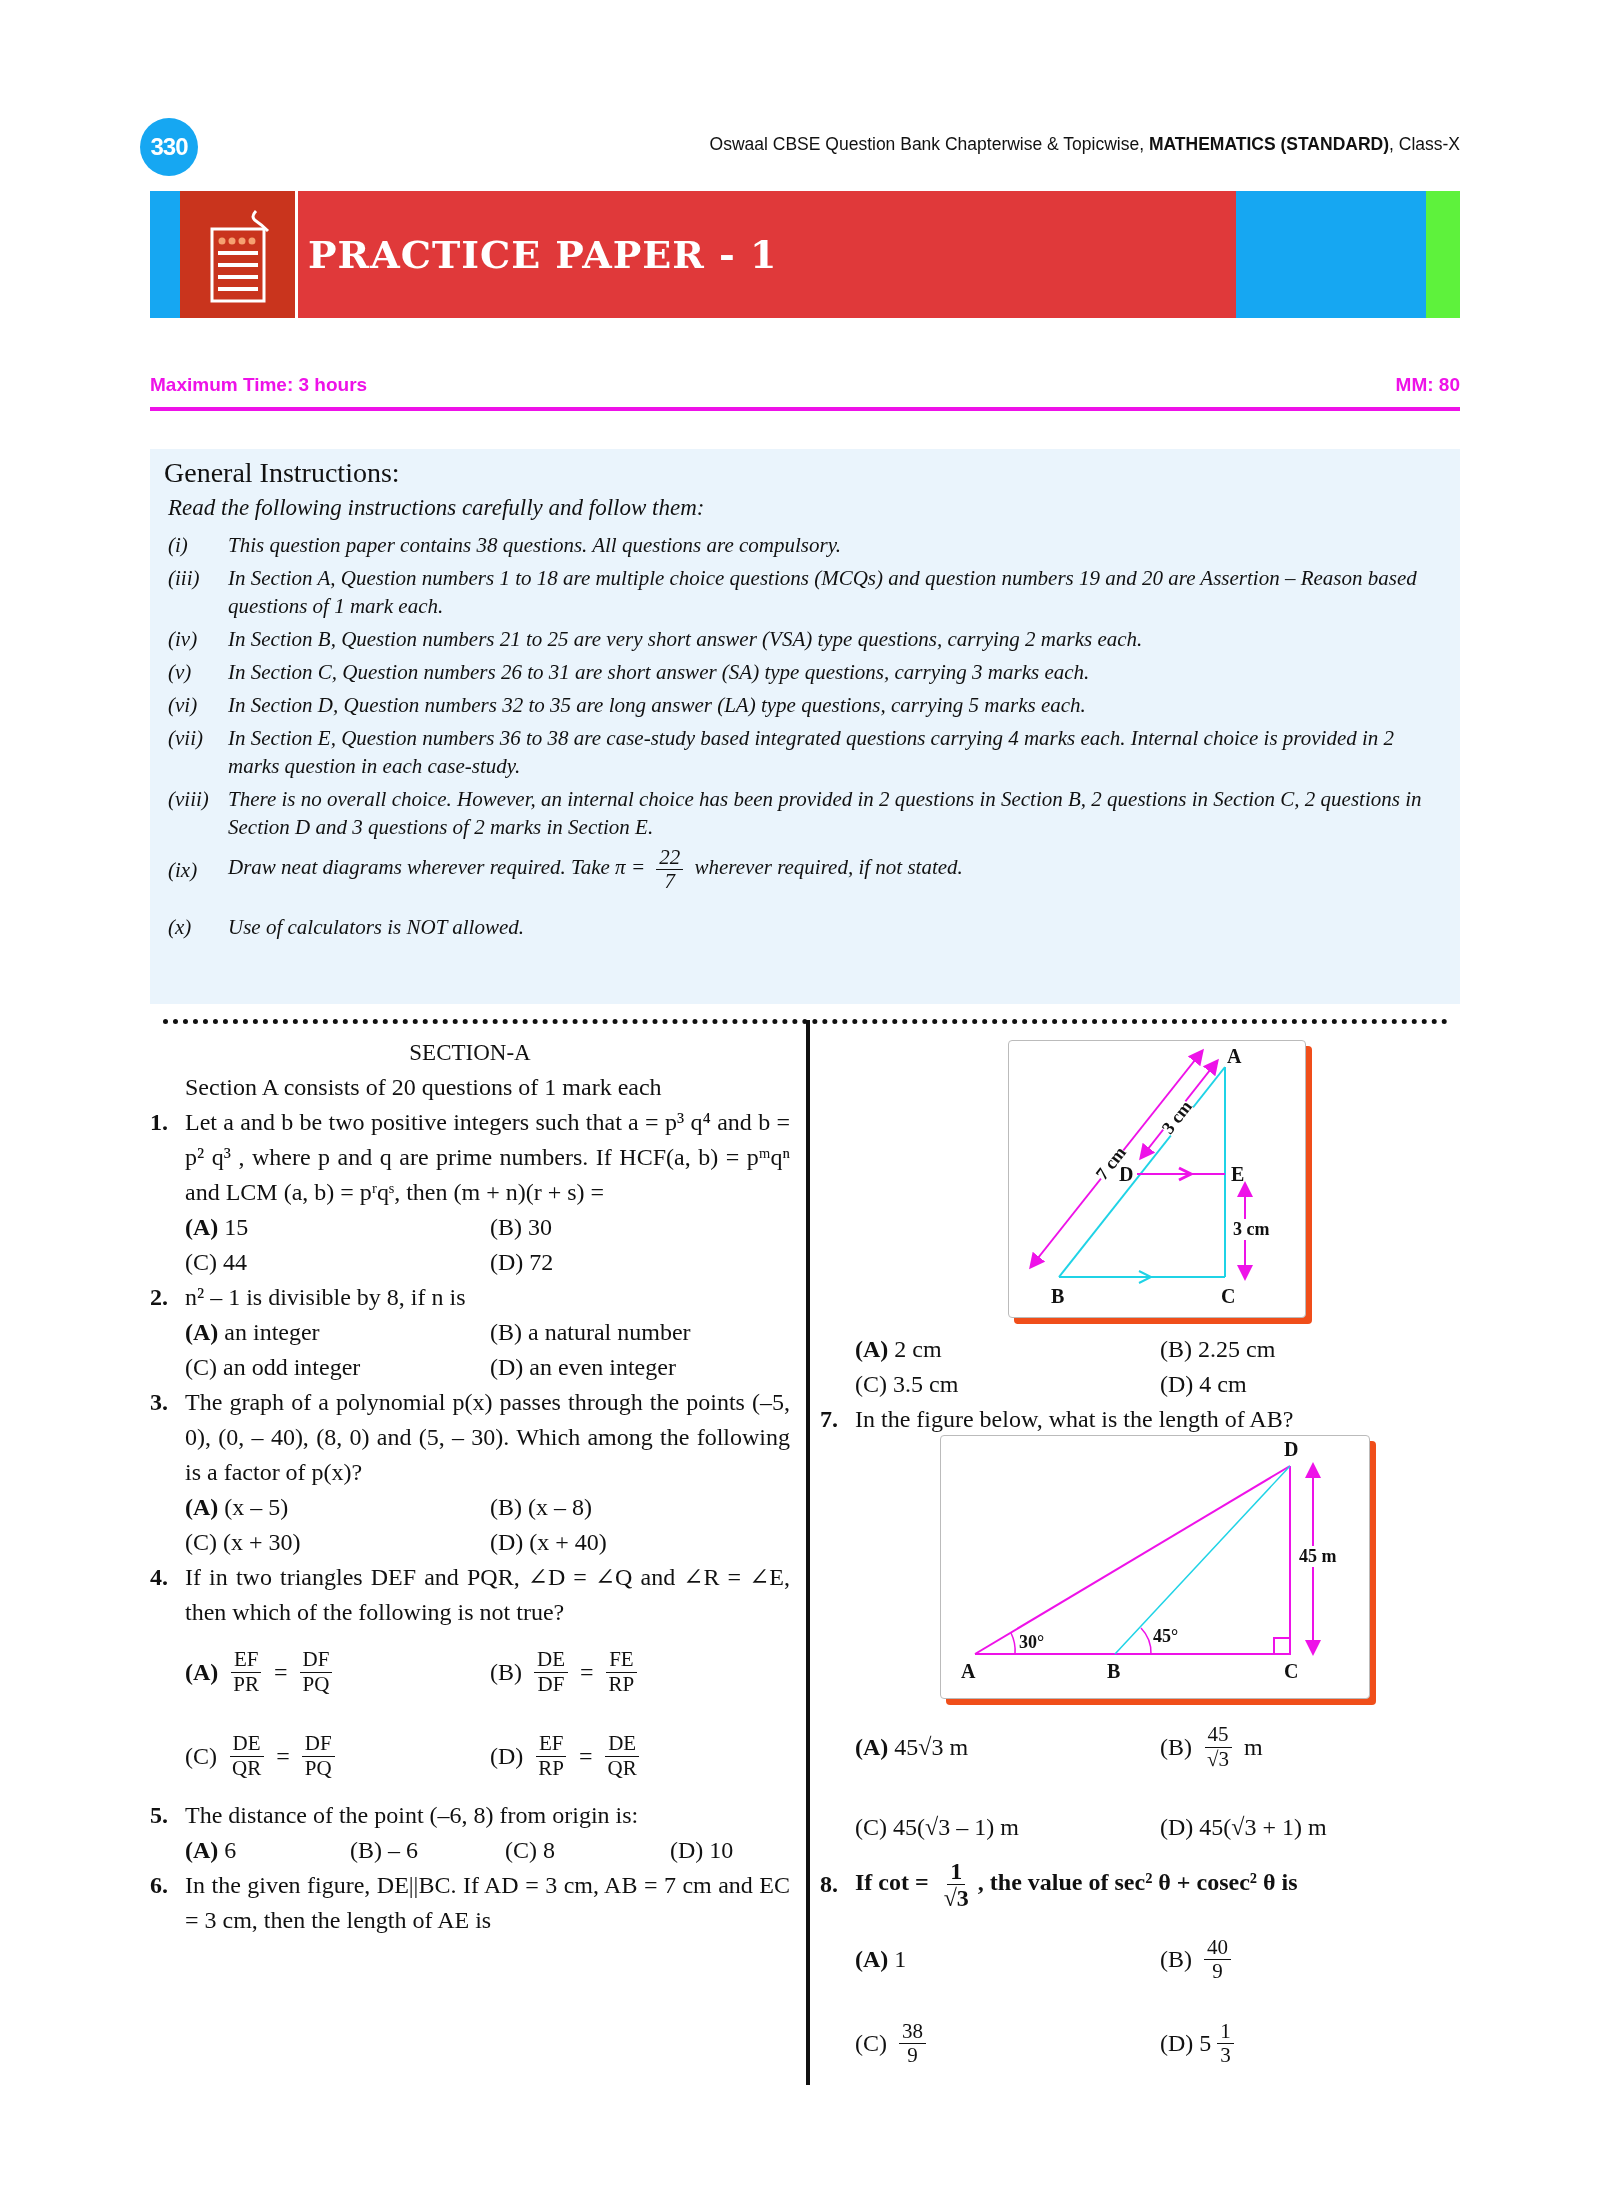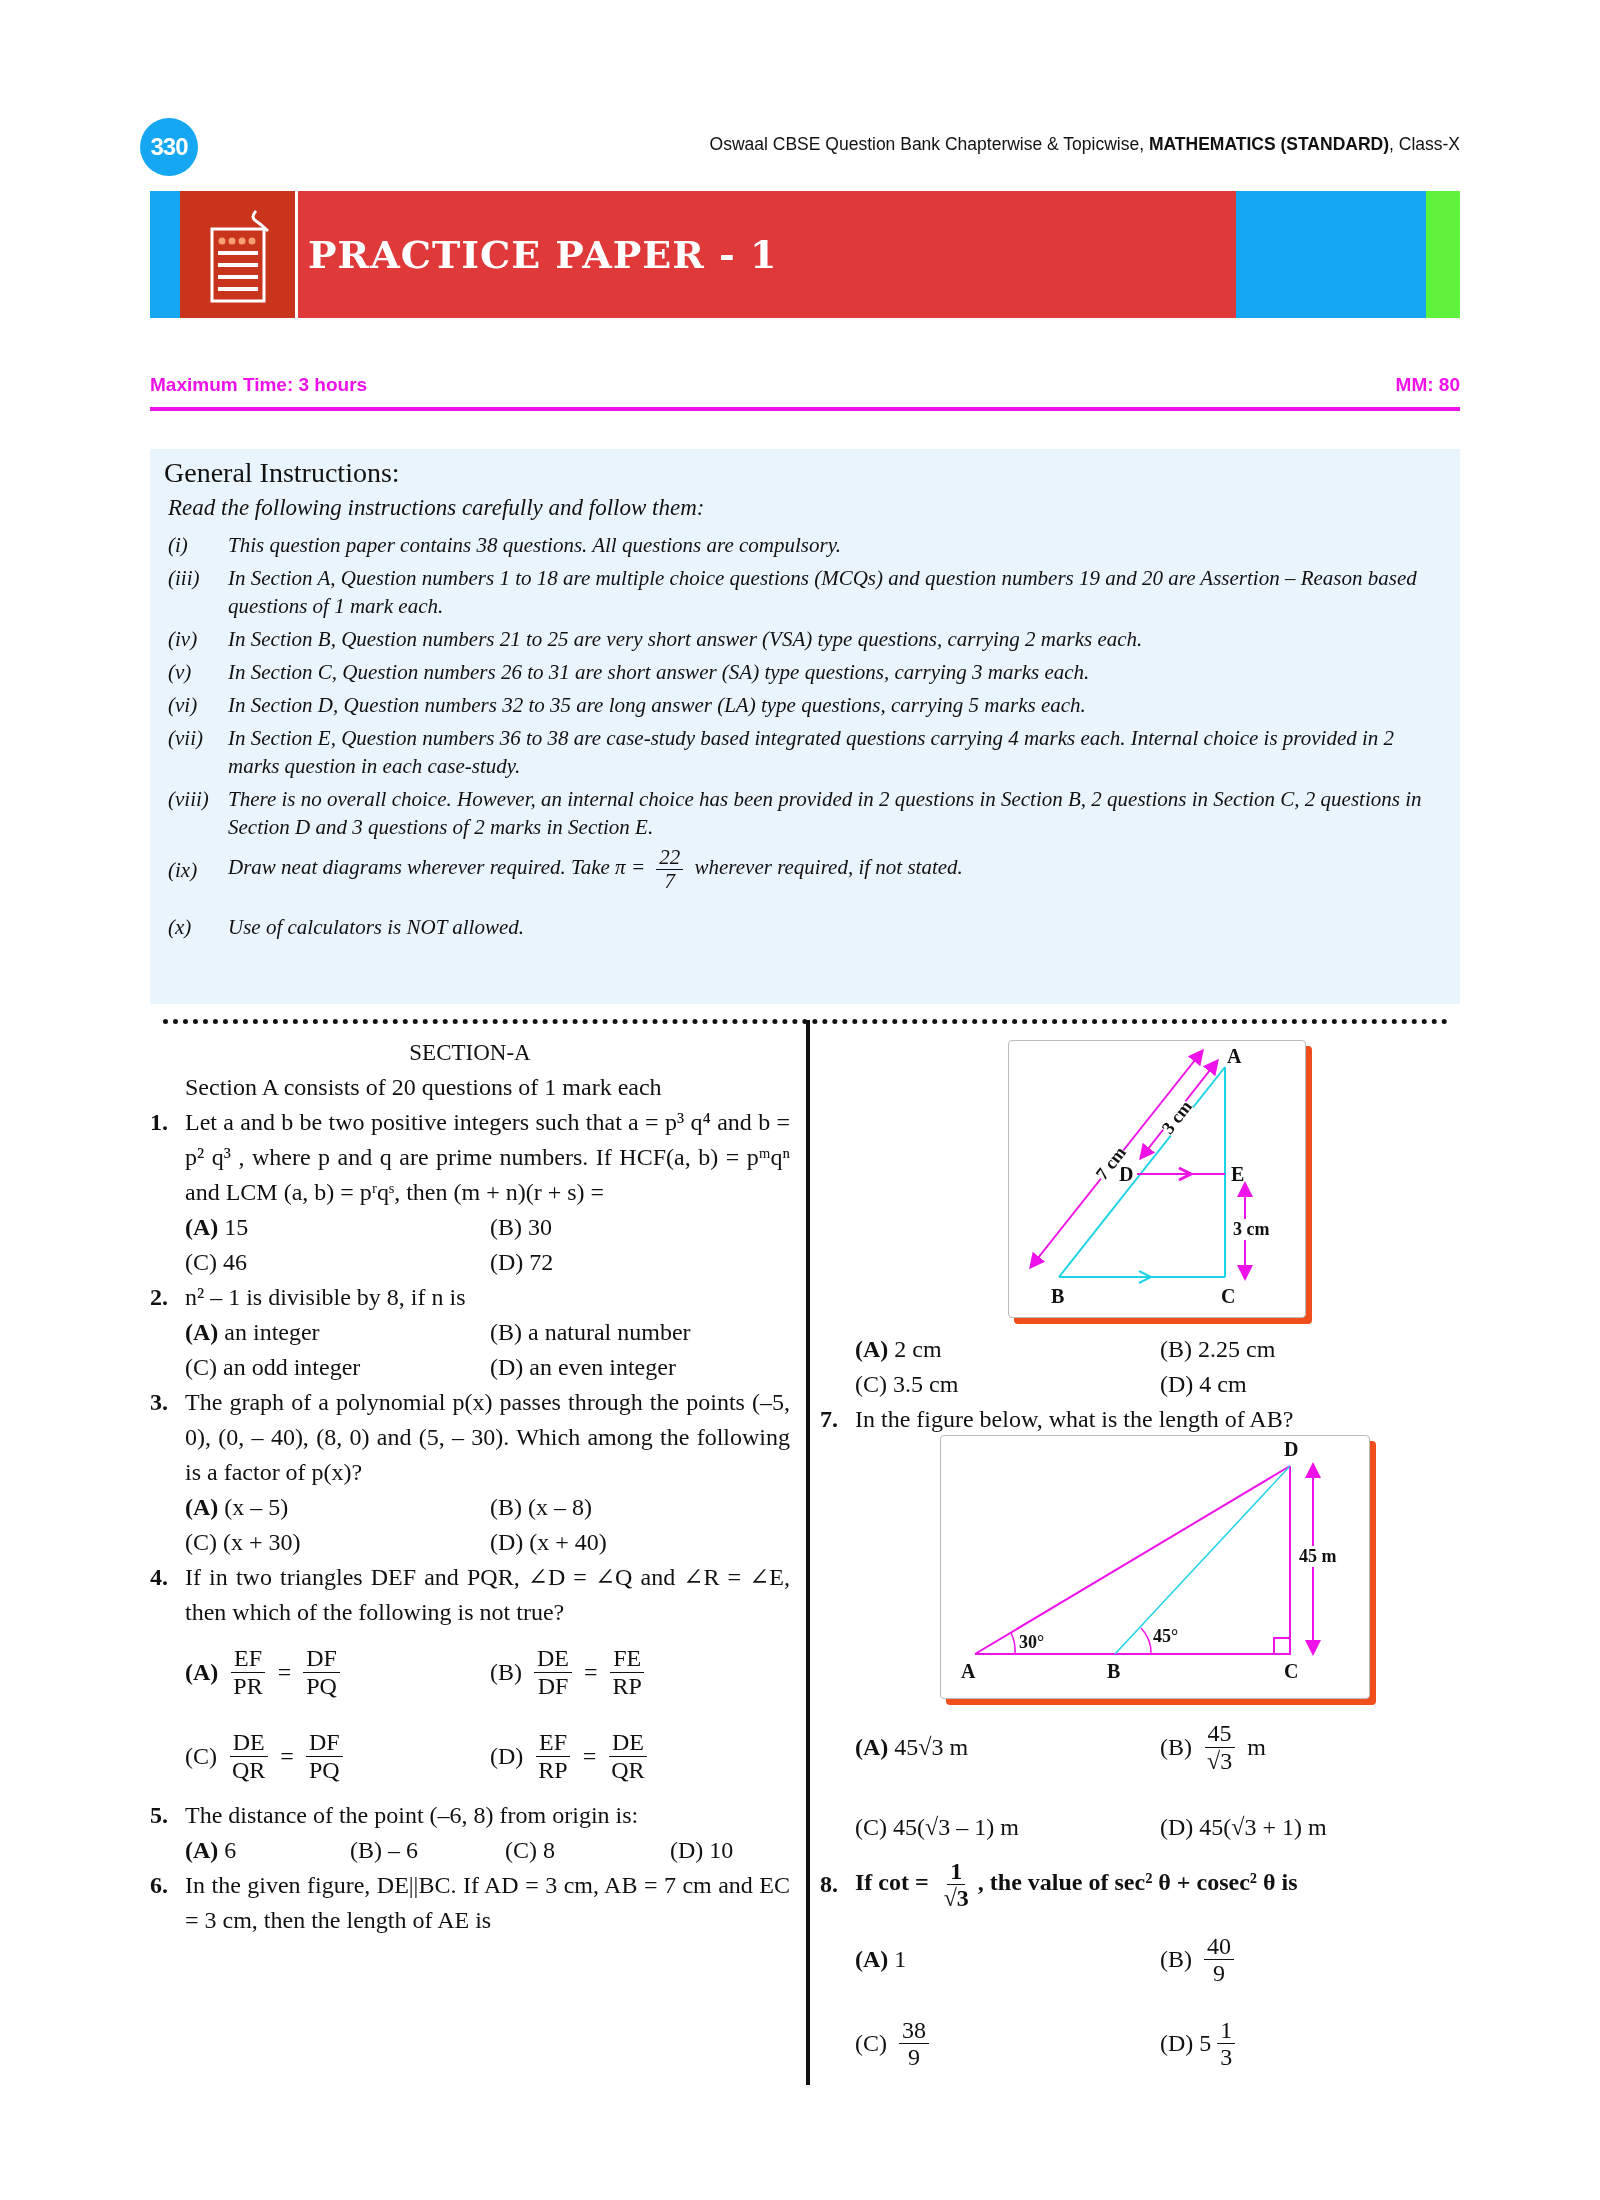"46" span { text: 46 -> 44 }
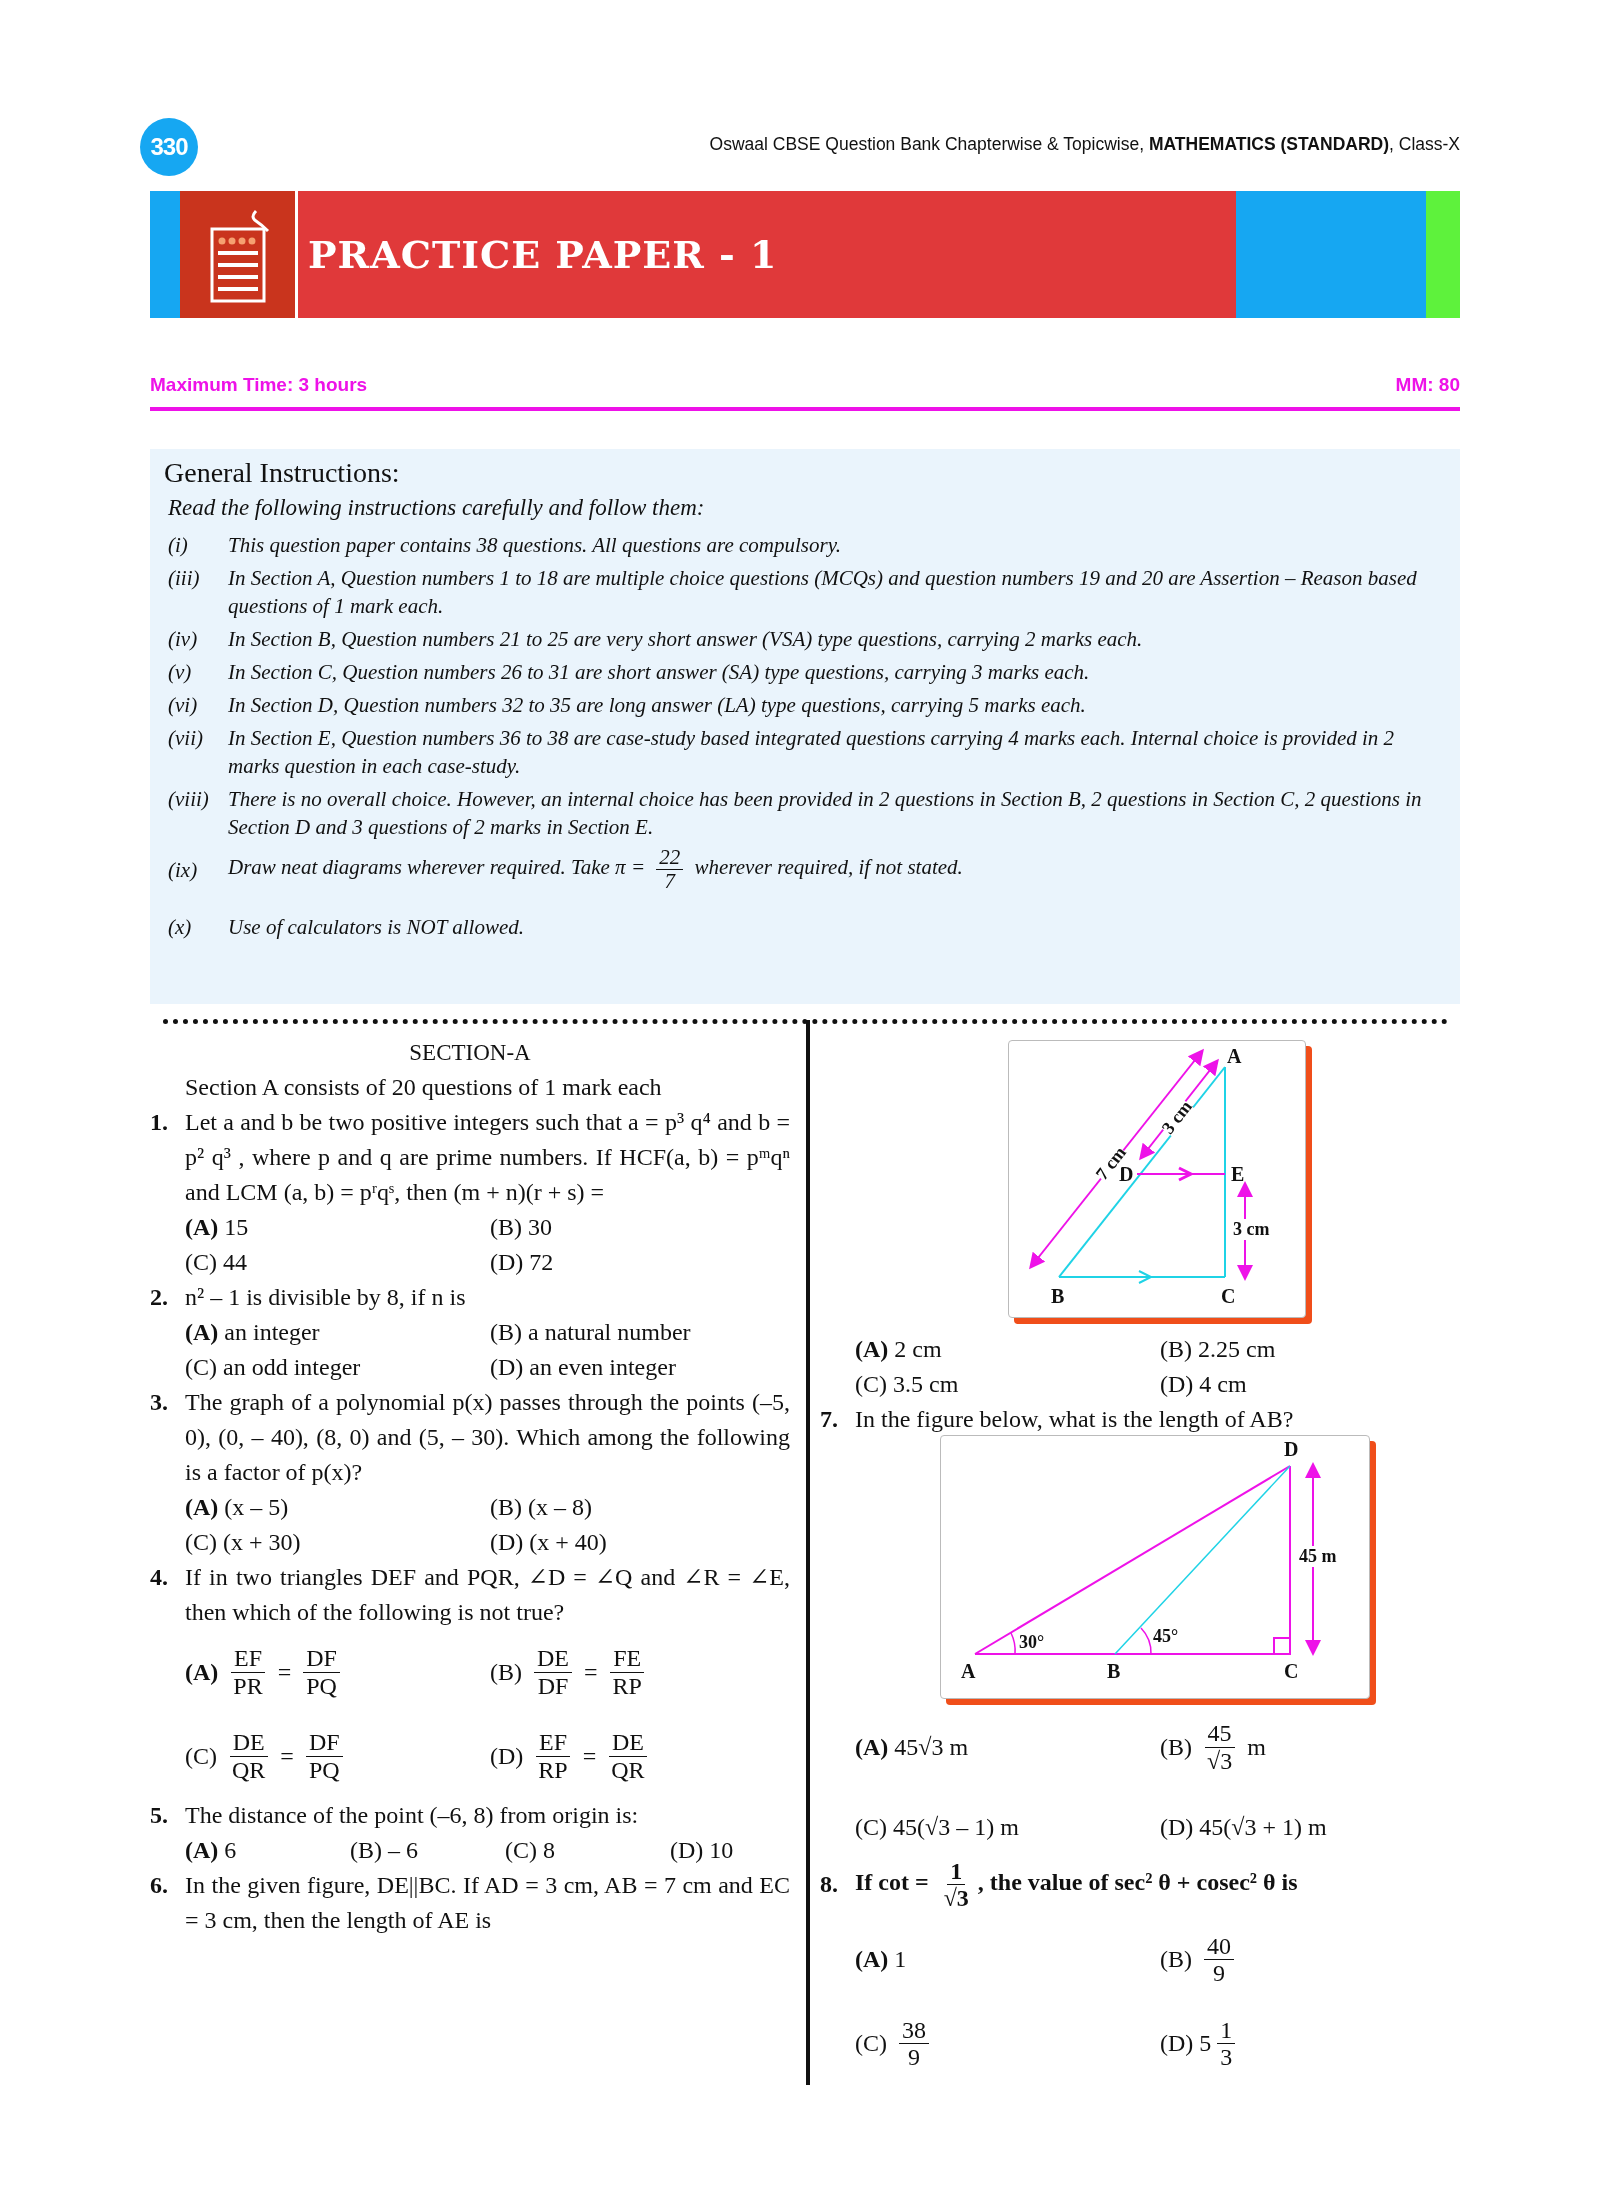"EF" .fracopt .frac { font-size: 24px -> 21px }
